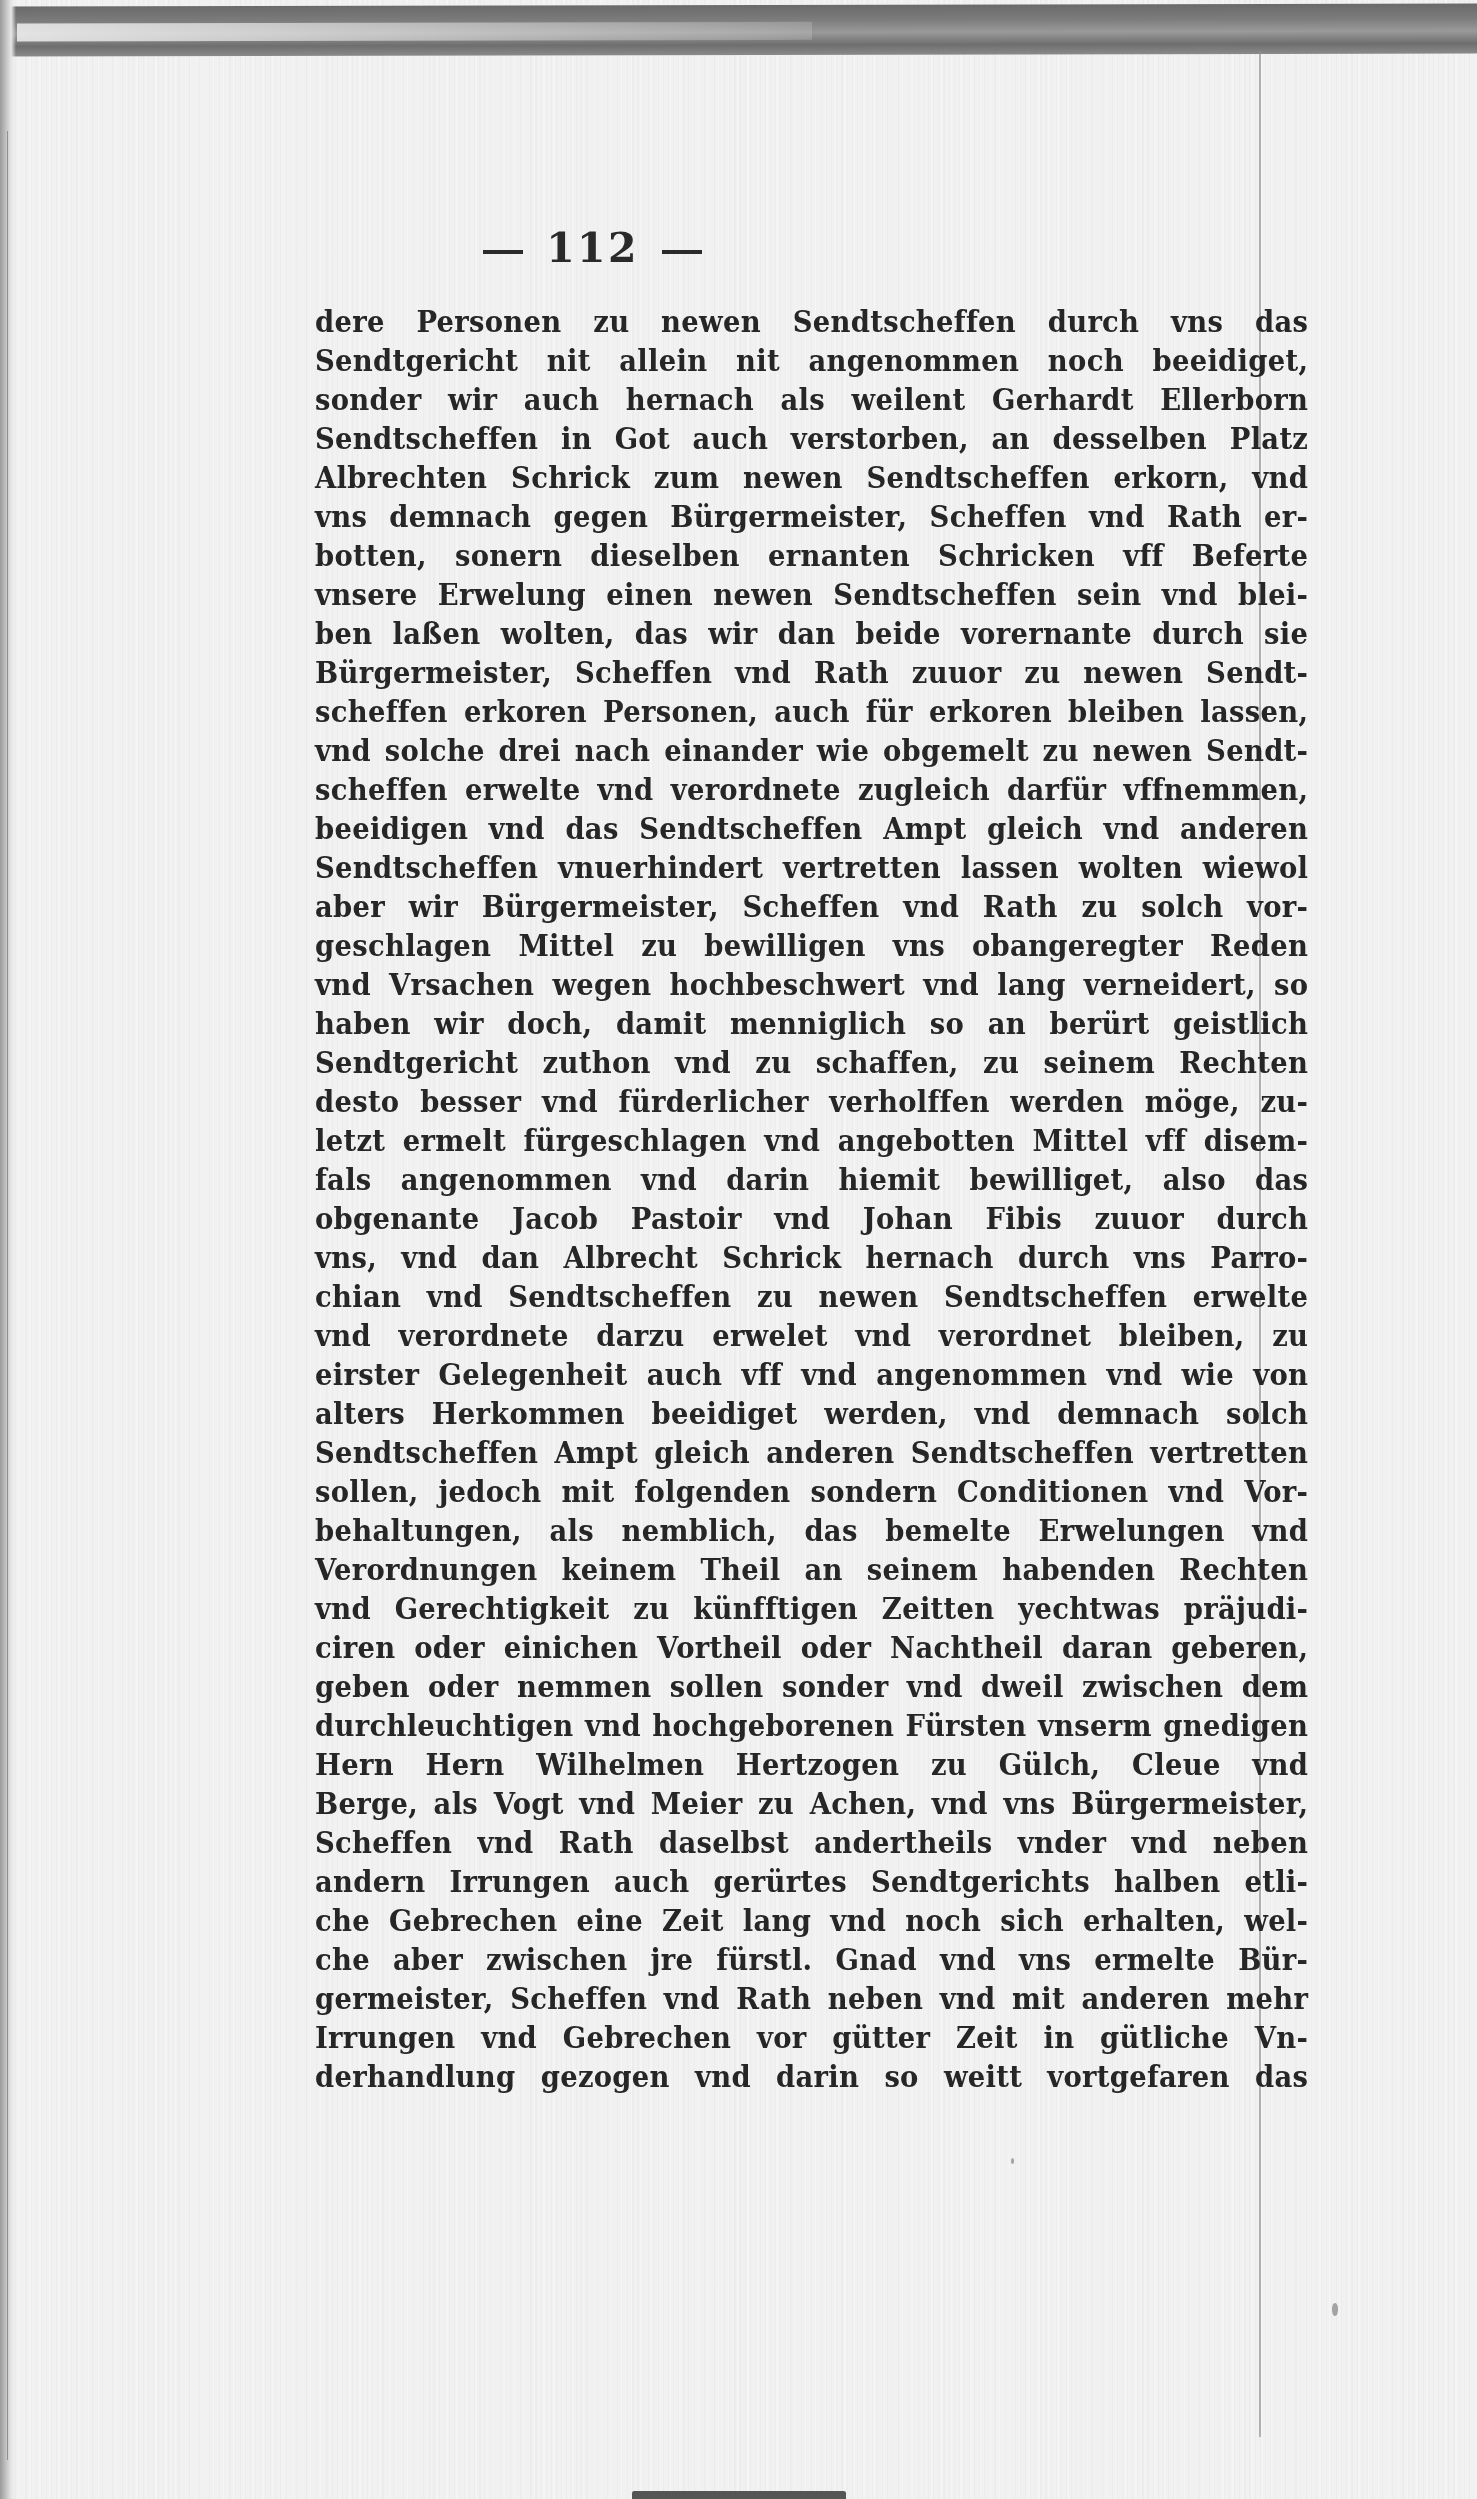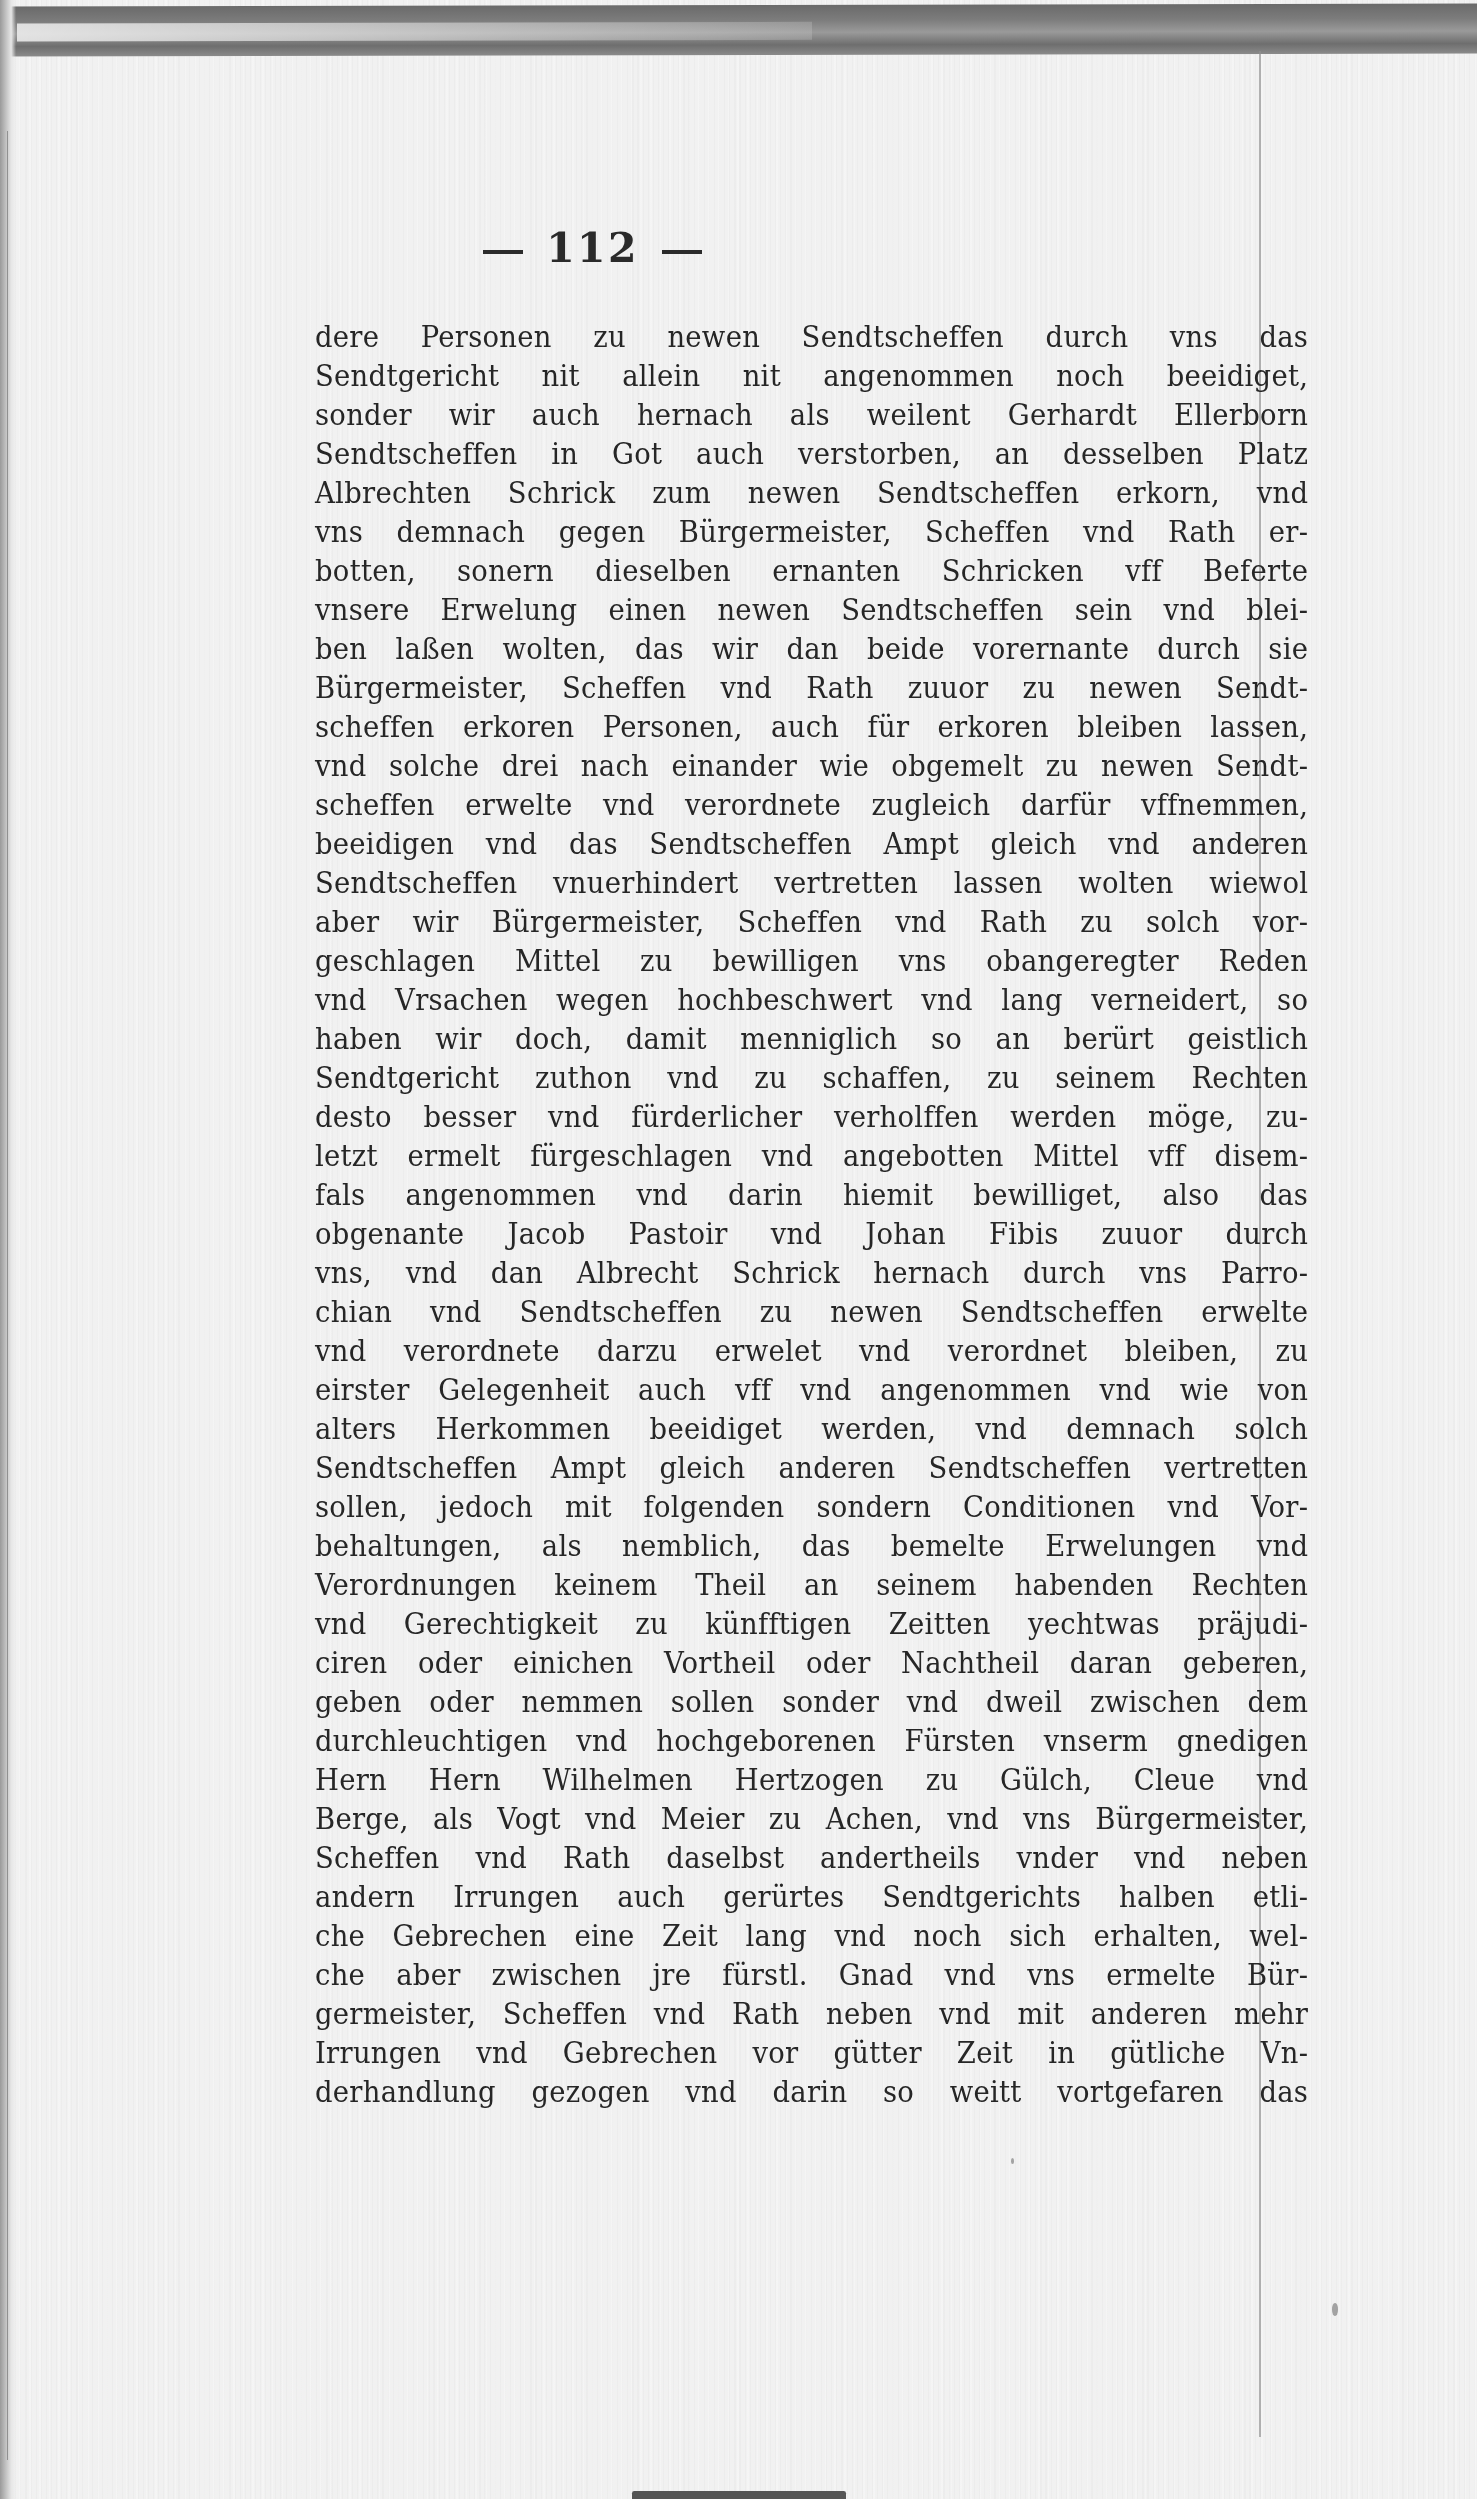"dere Personen zu newen Sendtscheffen" .body-text { font-weight: none -> bold; top: 318px -> 302px }
